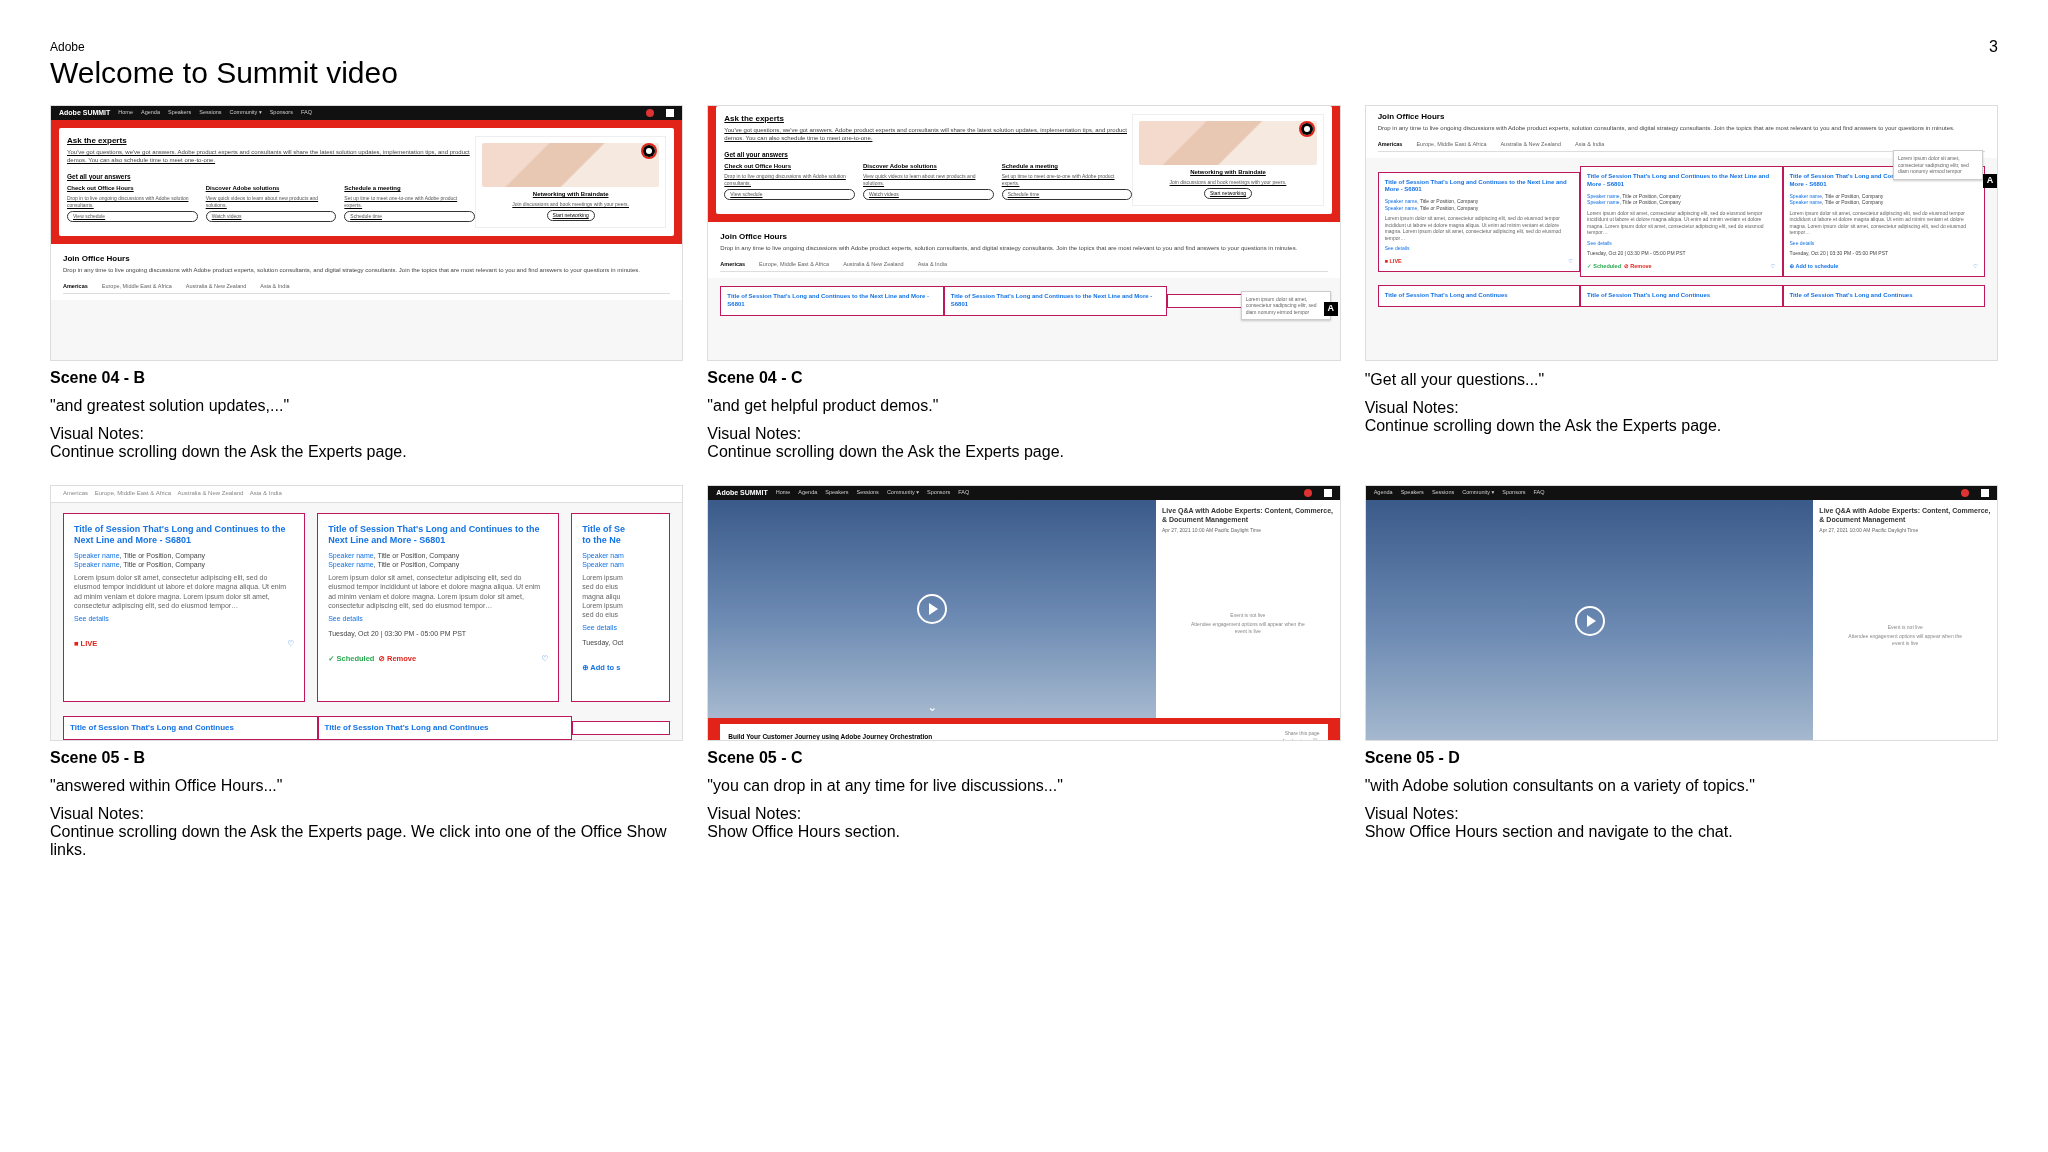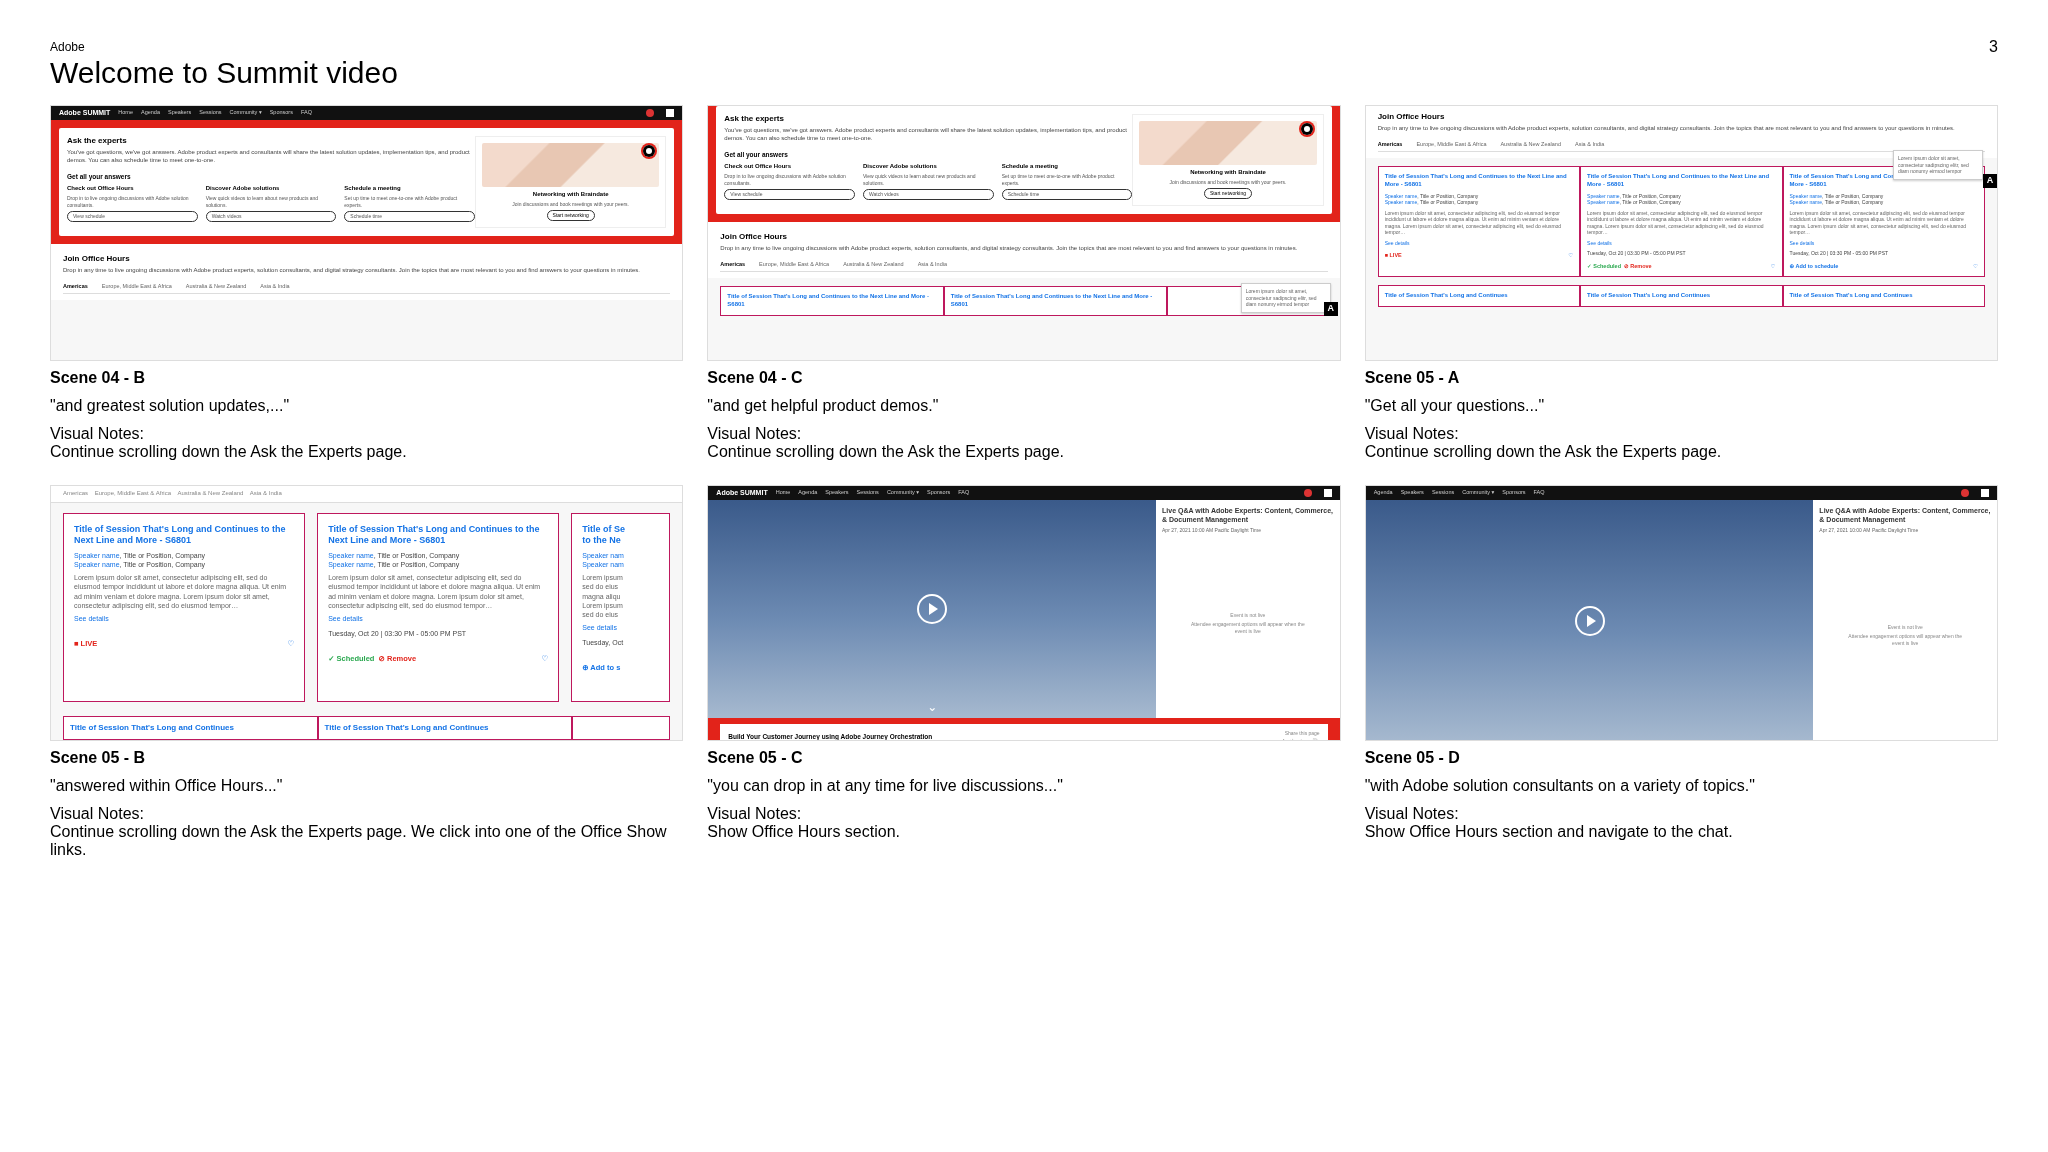"Ask the experts" .hero-card { text-decoration: none -> underline }
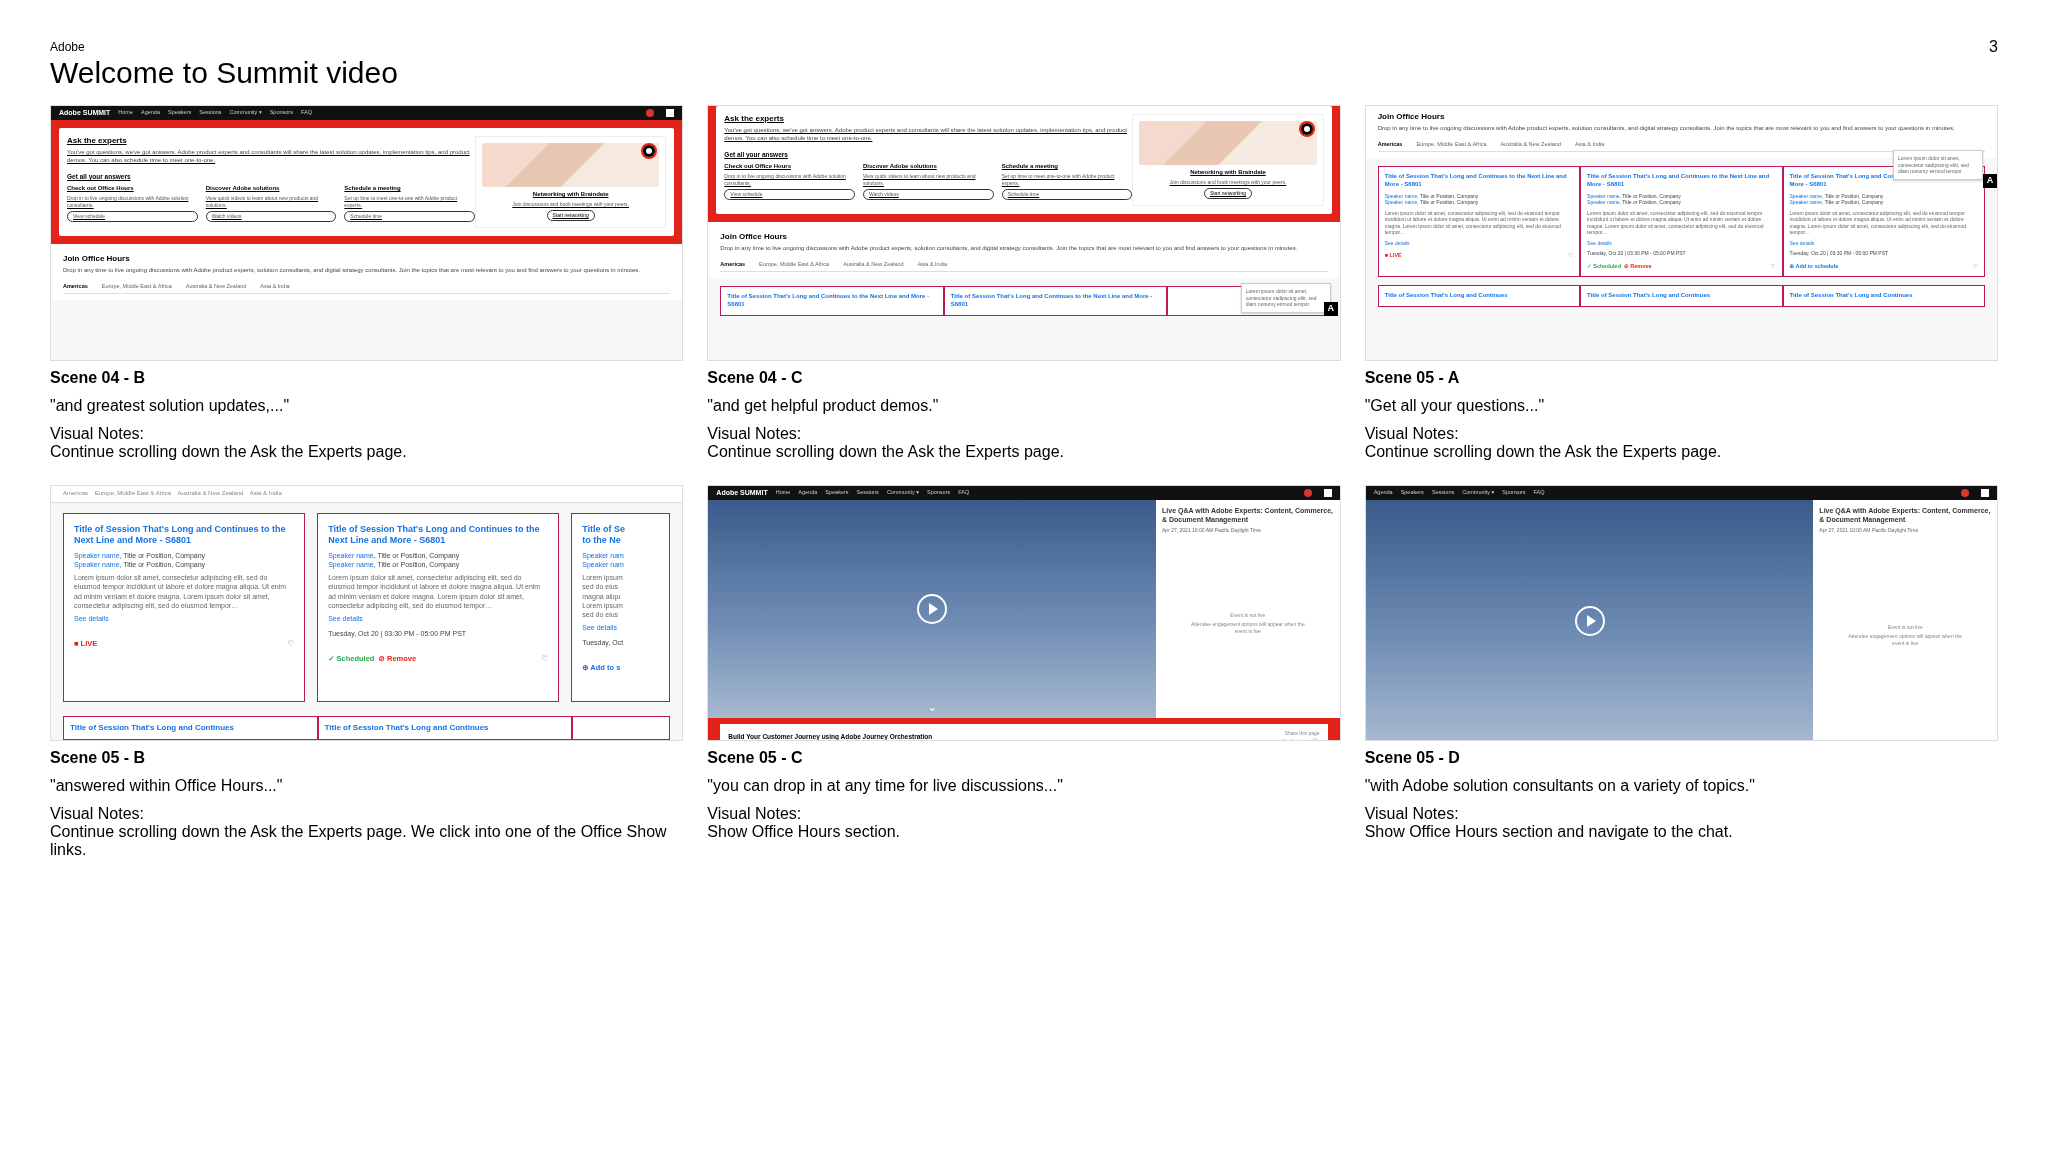"Scene 05 - A" div.scene-label { html: <div>Scene 05 - A</div> -> none }
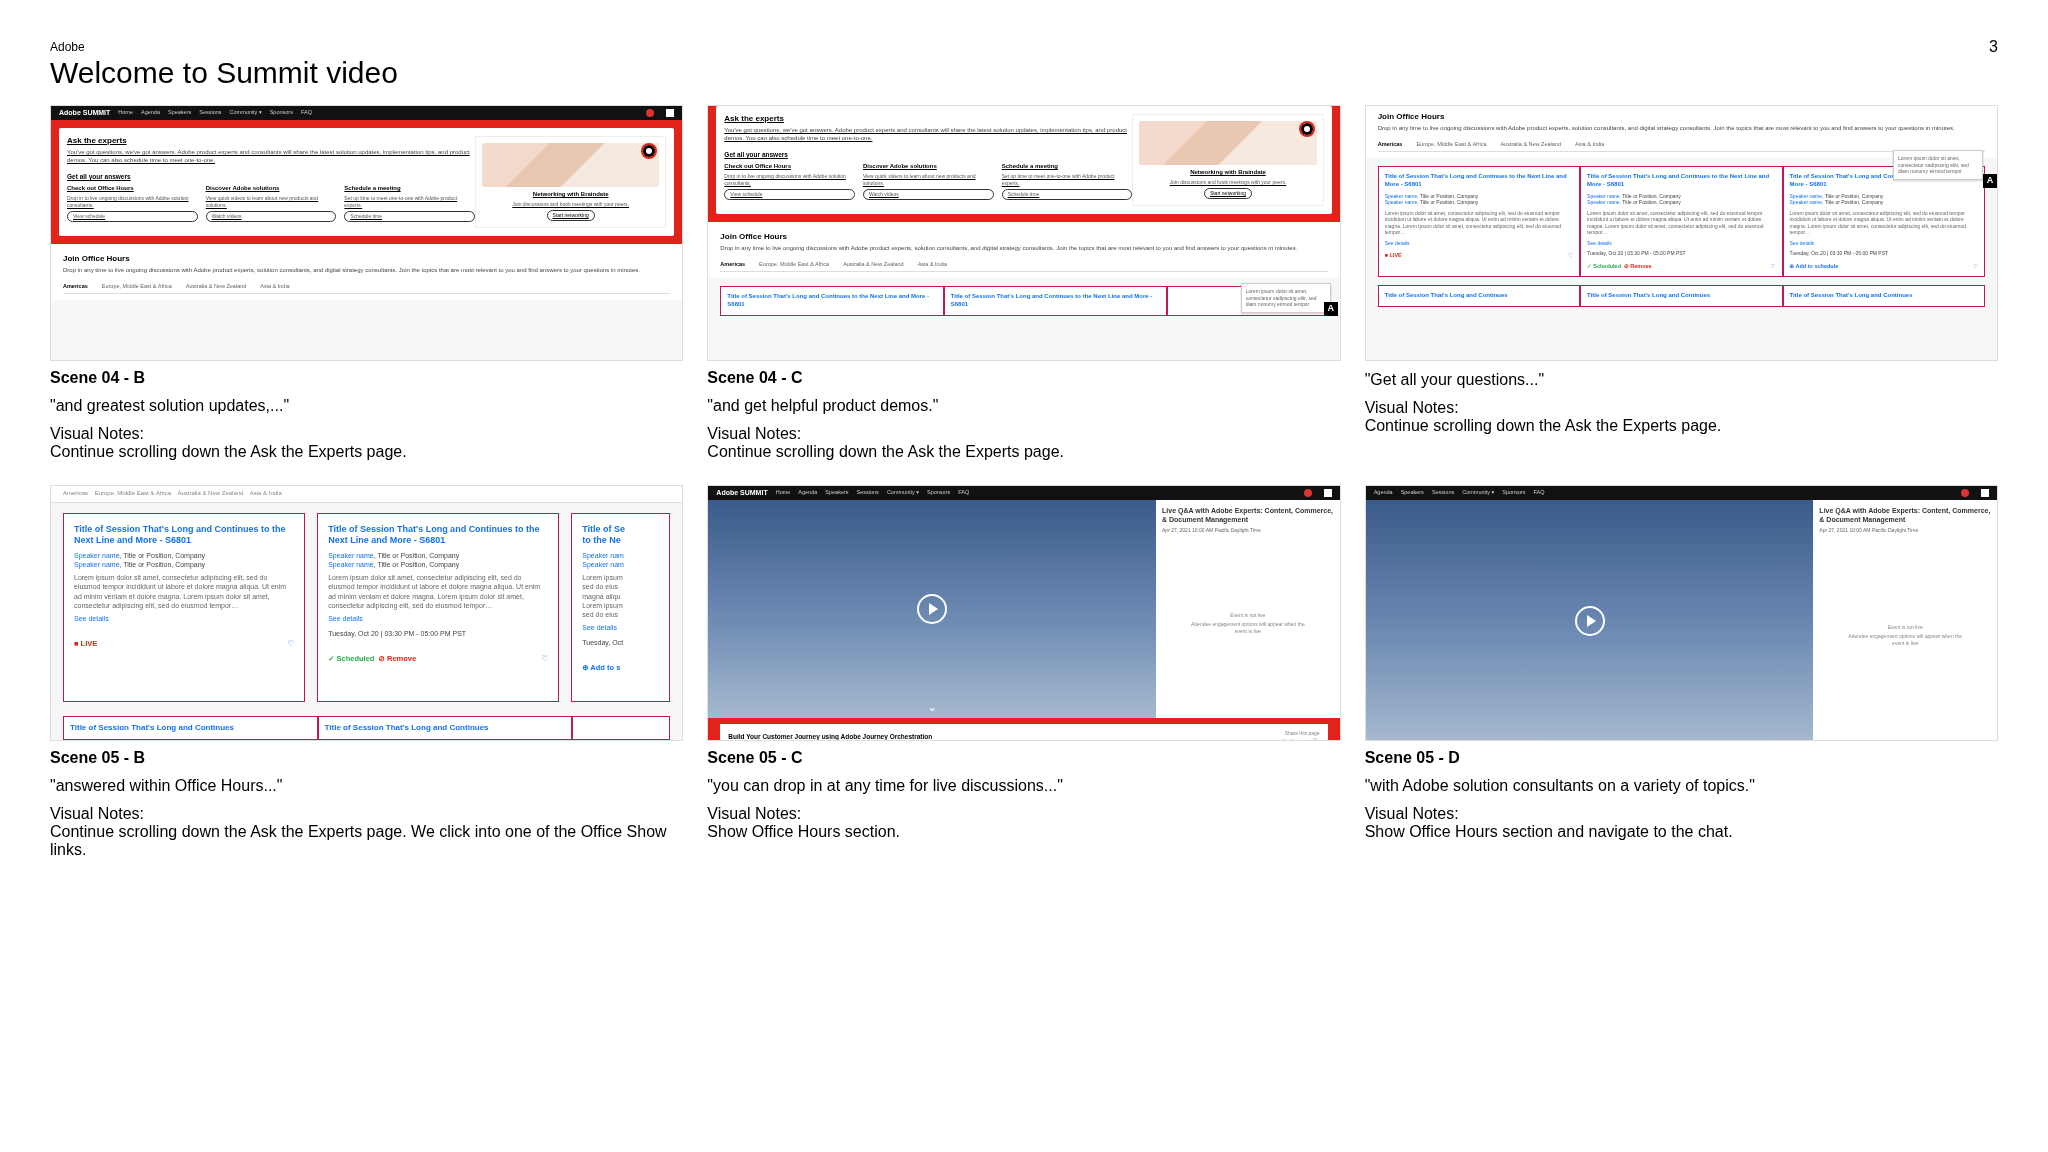"Title of Session That's Long and Continues" .cards { align-items: none -> center }
